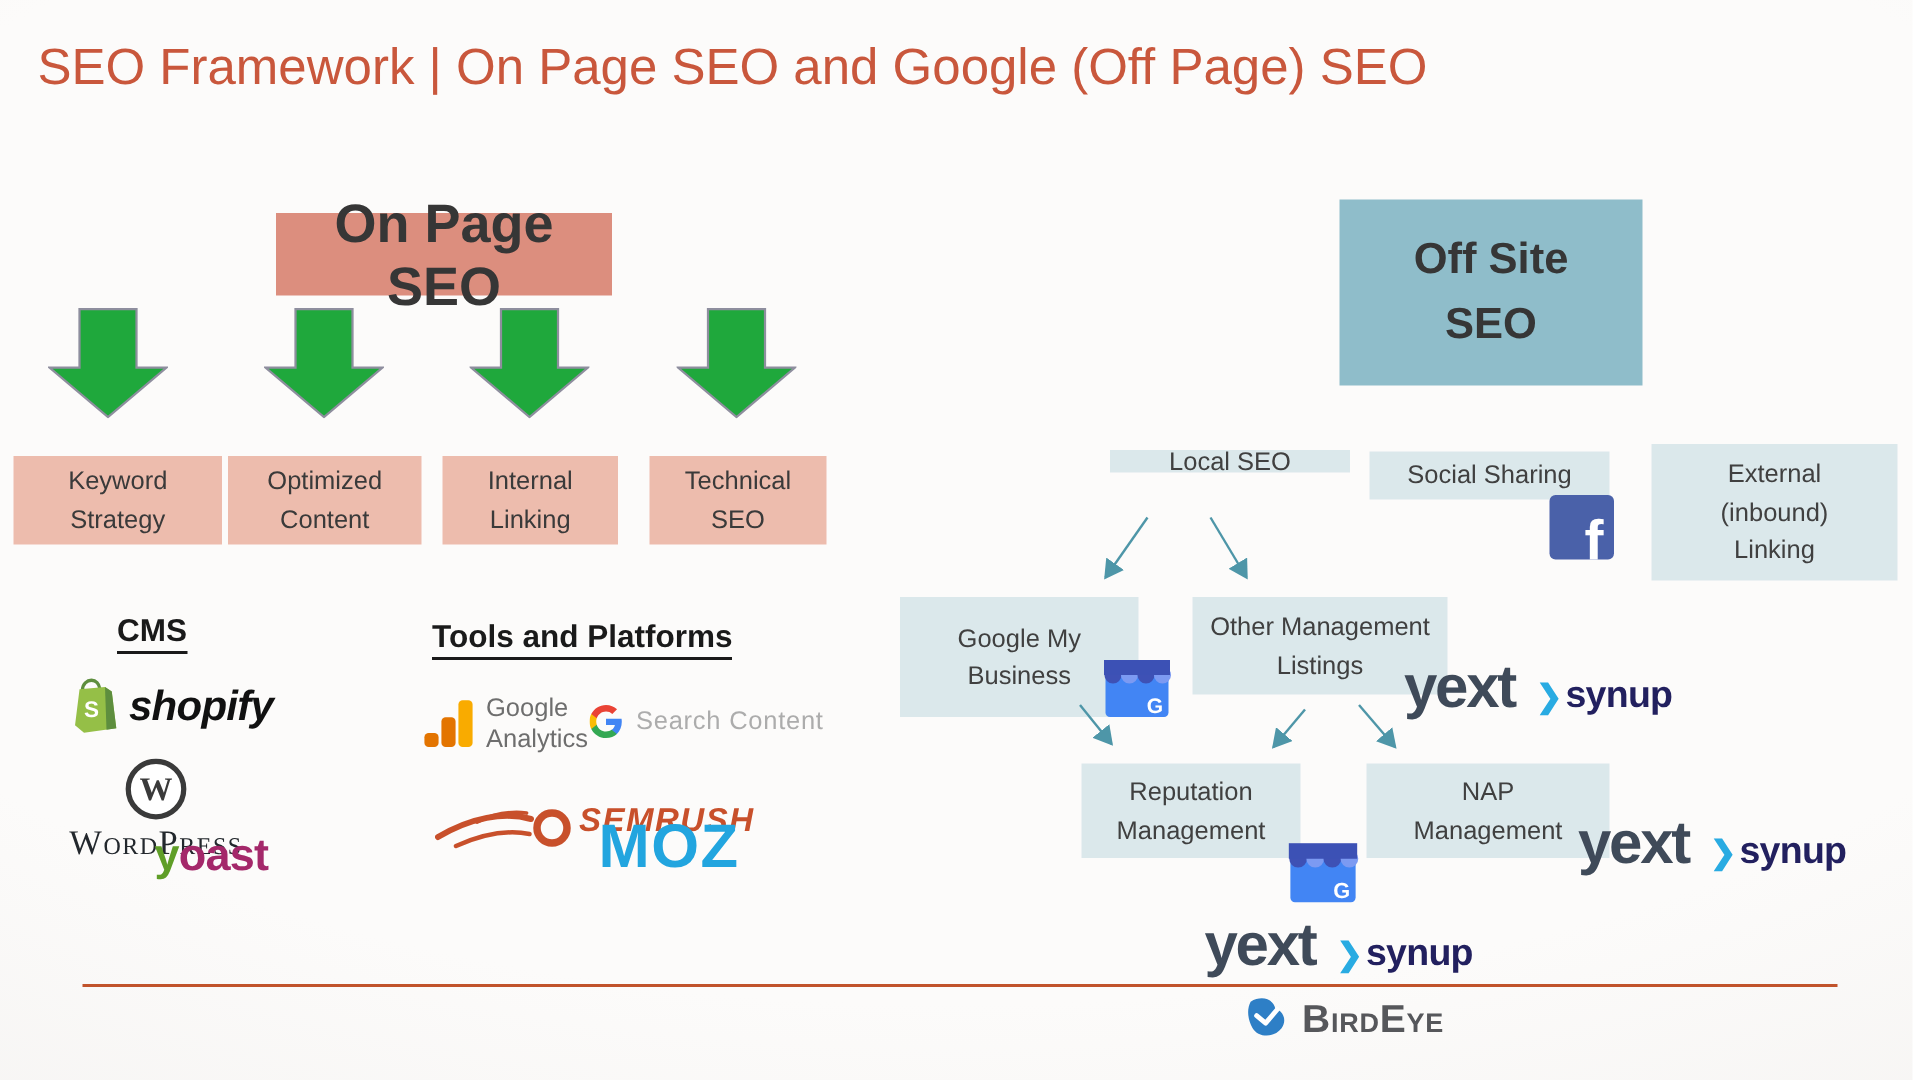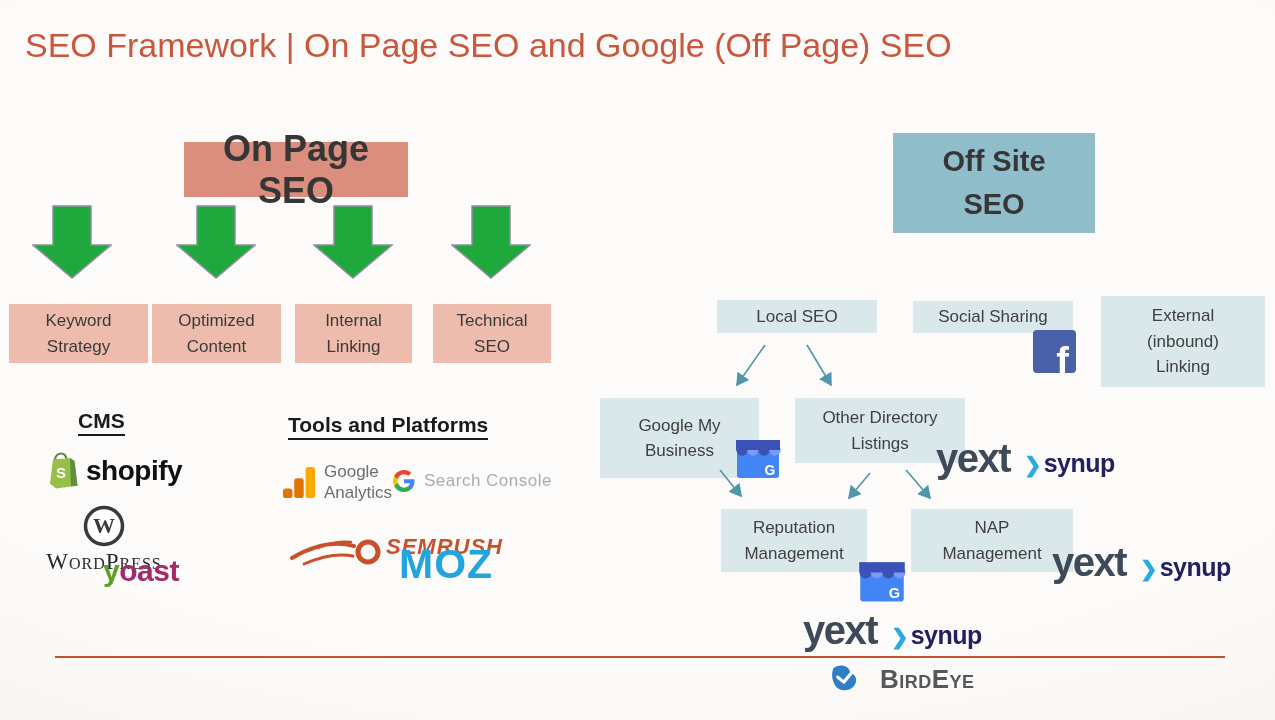"Off Site" .hdr-offsite { height: 100px -> 124px }
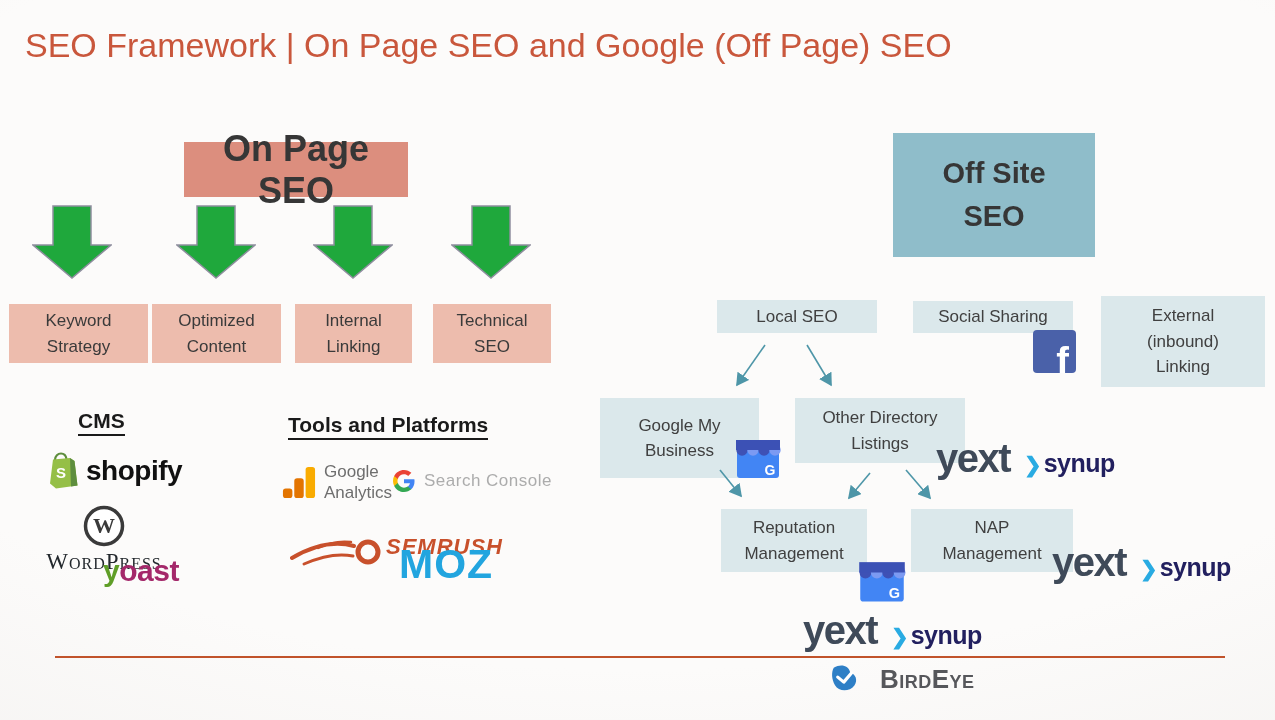"Local SEO" div.box { height: 33px -> 15px; left: 717px -> 740px }
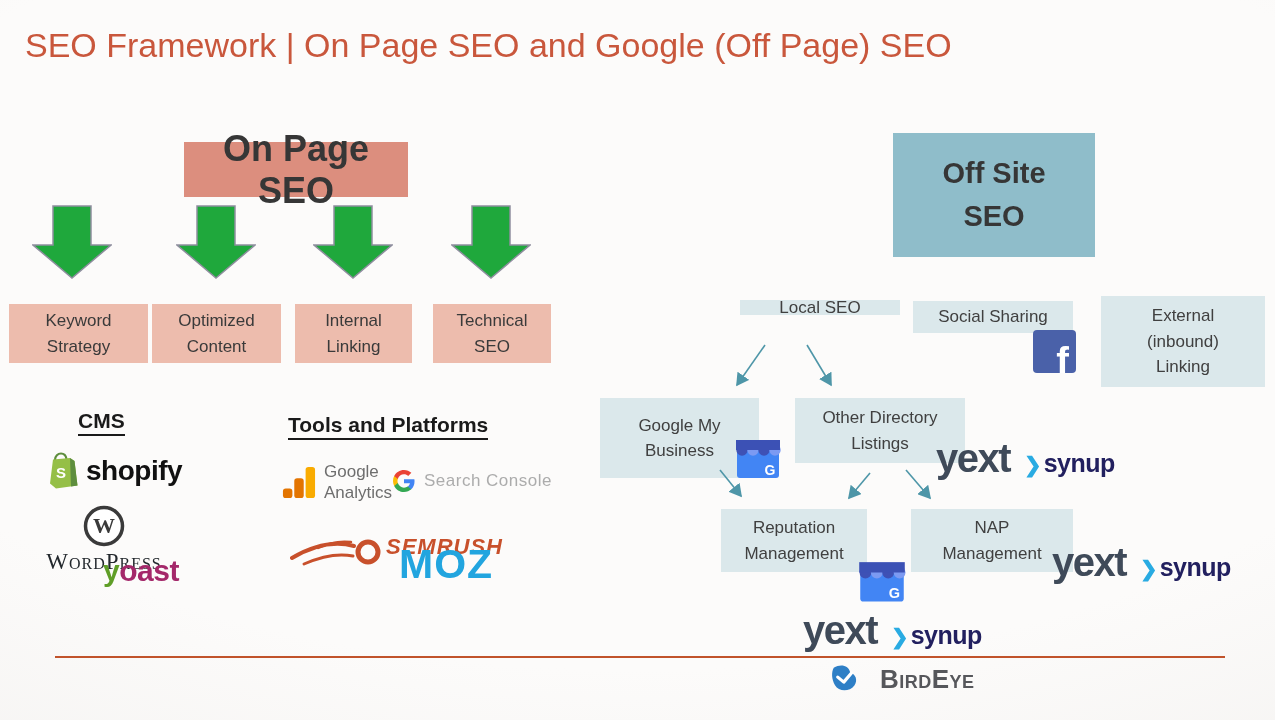"Other Directory" div.box { text: Directory -> Management }
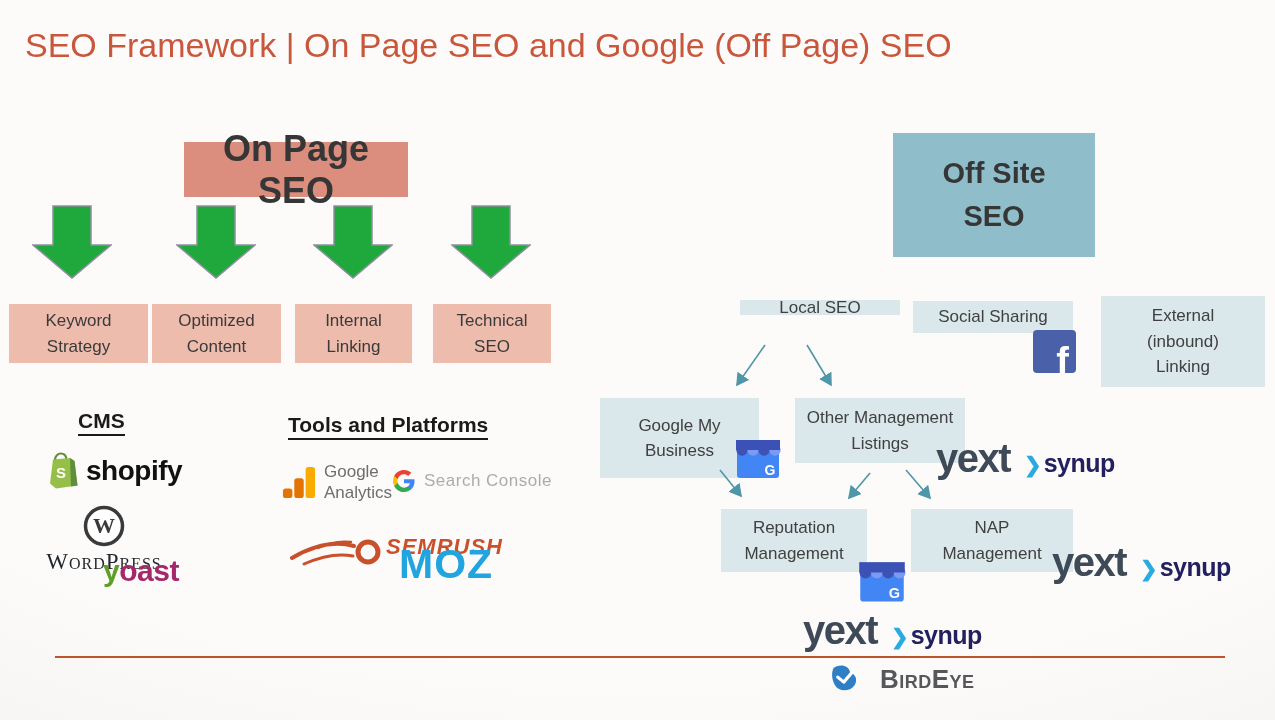"shopify" .shopify-word { font-style: none -> italic }
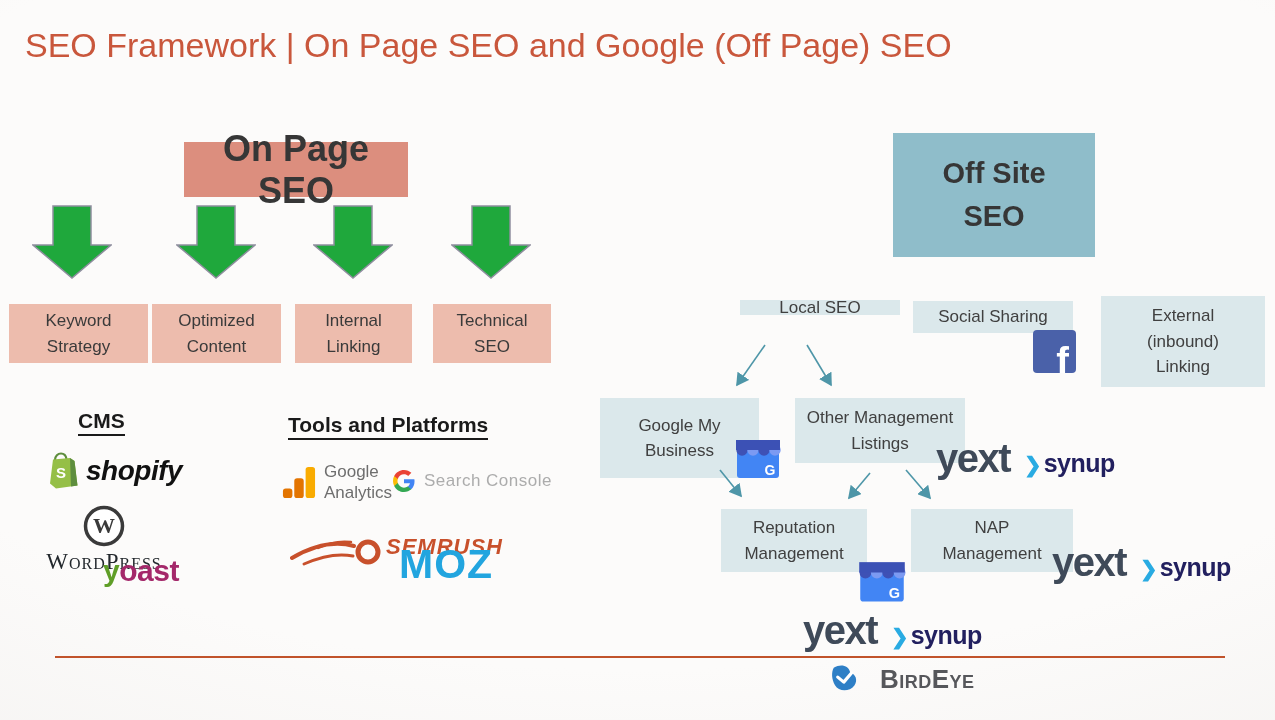"Search Console" span.sc-text { text: Console -> Content }
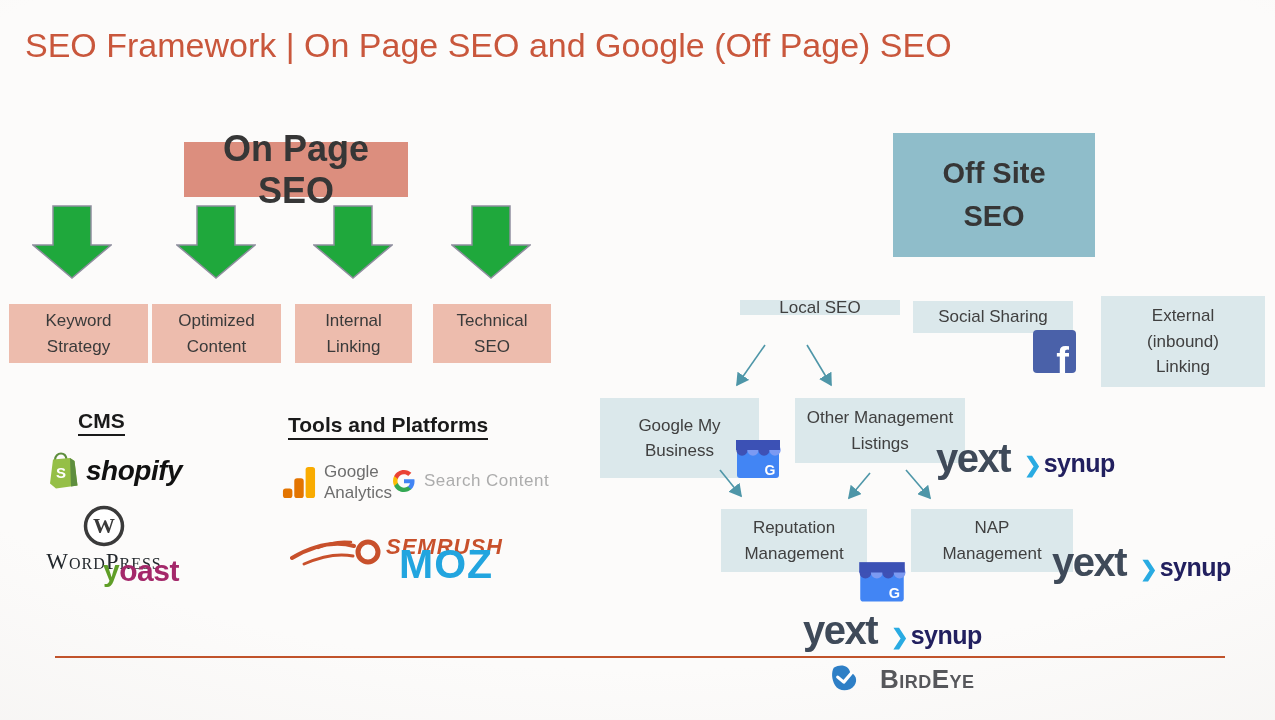"BirdEye" .birdeye { gap: 20px -> 8px }
